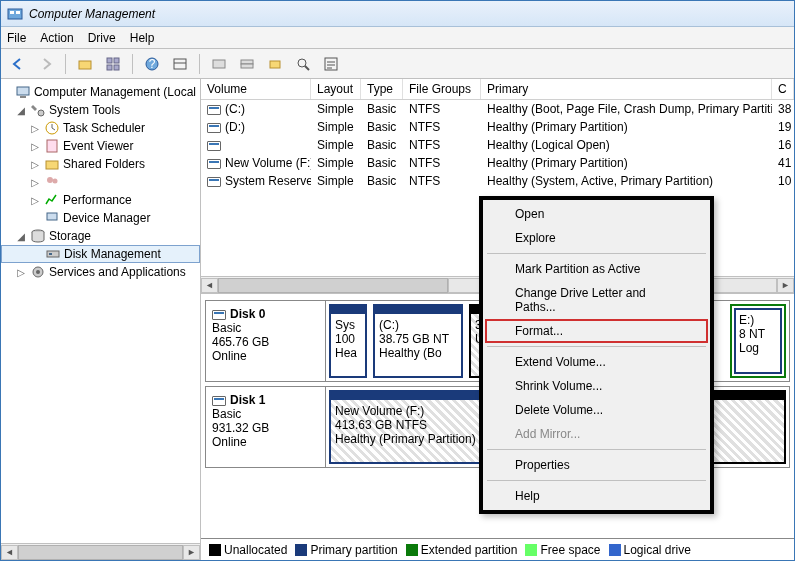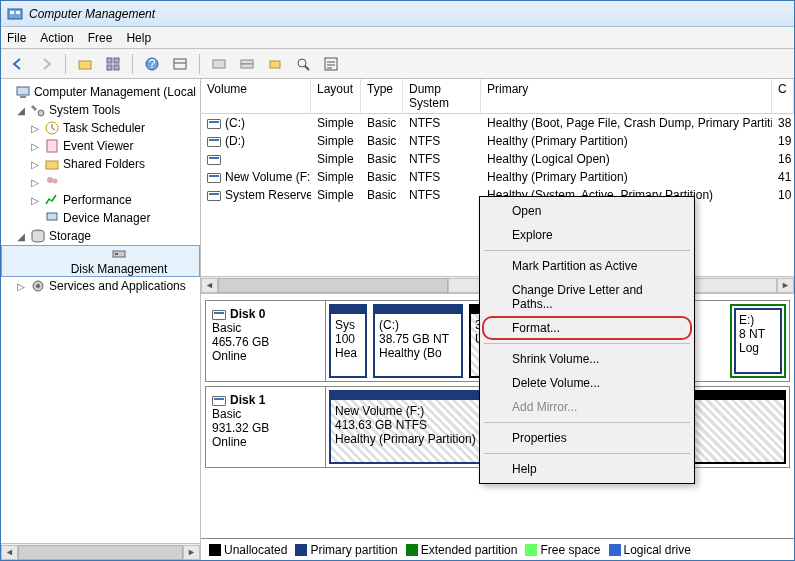"Free" span { text: Free -> Drive }
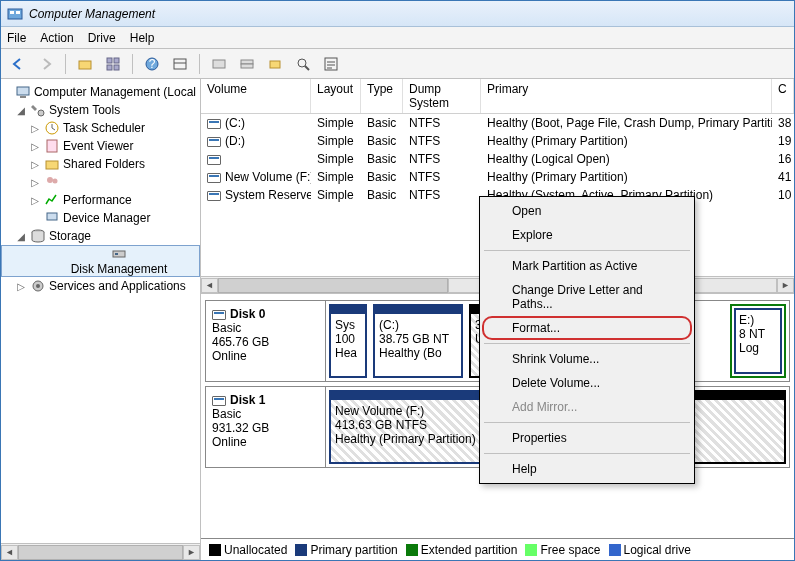"Dump System" div.c-fs { text: Dump System -> File Groups }
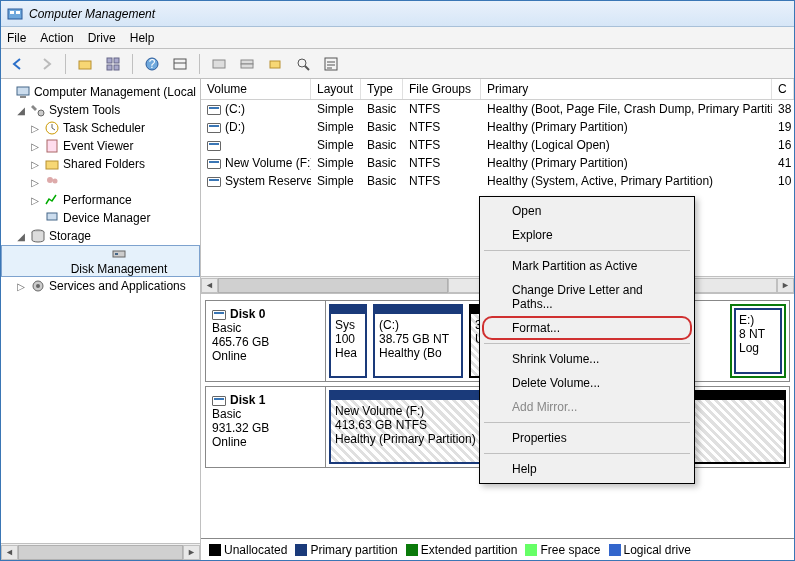"Open" .context-menu { border: 1px solid #000000 -> 4px solid #000000; width: 216px -> 235px }
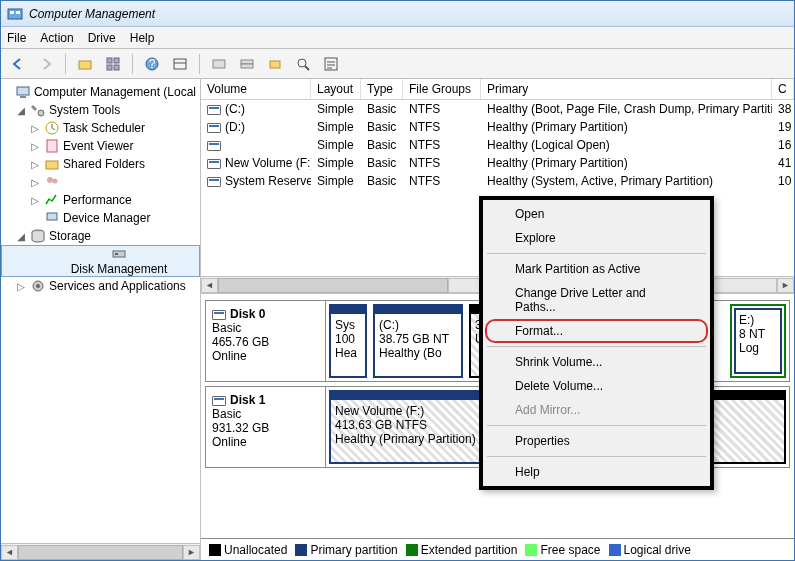"Disk Management" .tree-row.selected { flex-direction: column -> none }
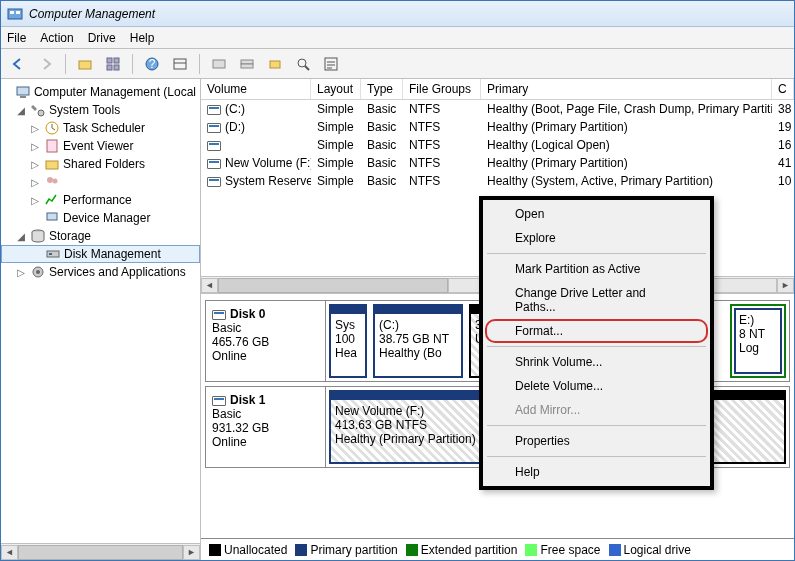"Format..." .context-menu .item.highlight { border-radius: 10px -> none }
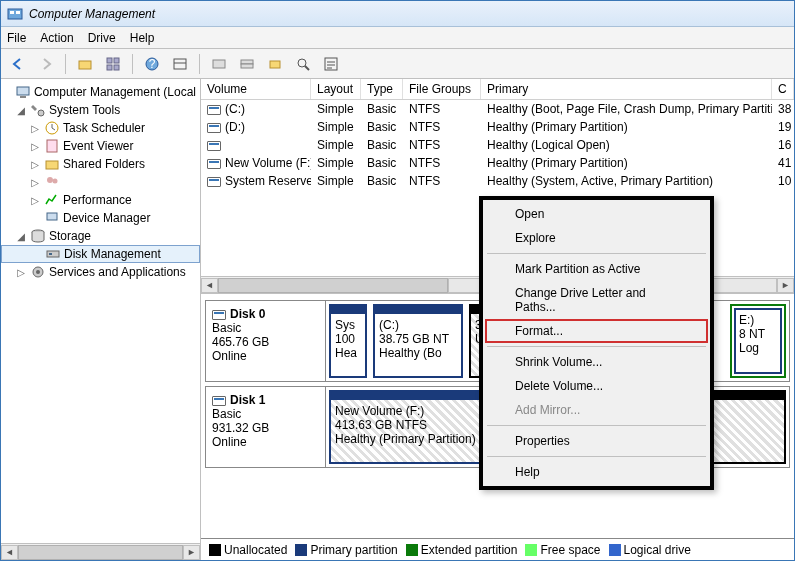"Extend Volume..." div.item { html: none -> <div>Extend Volume...</div> }
